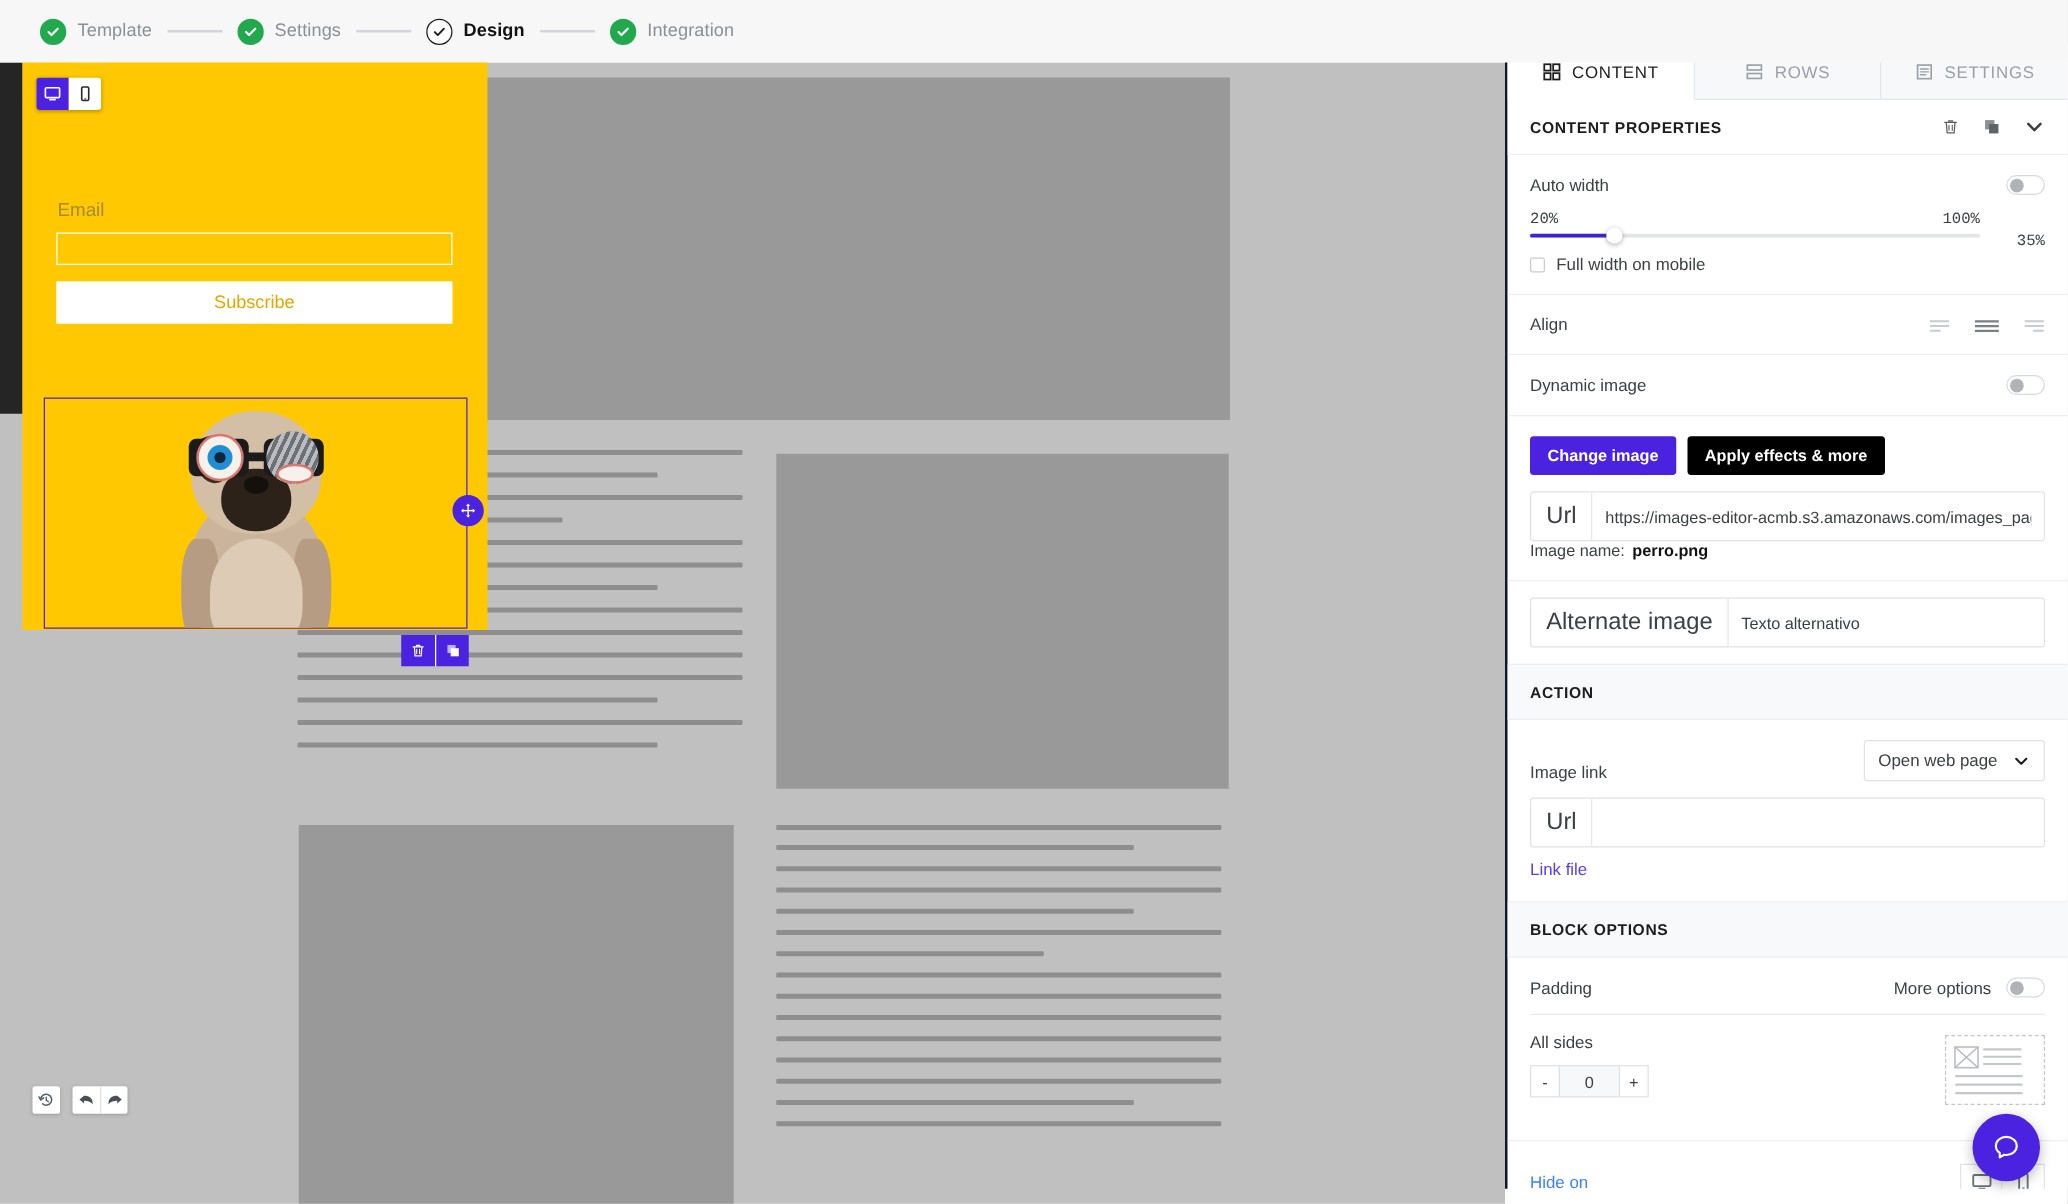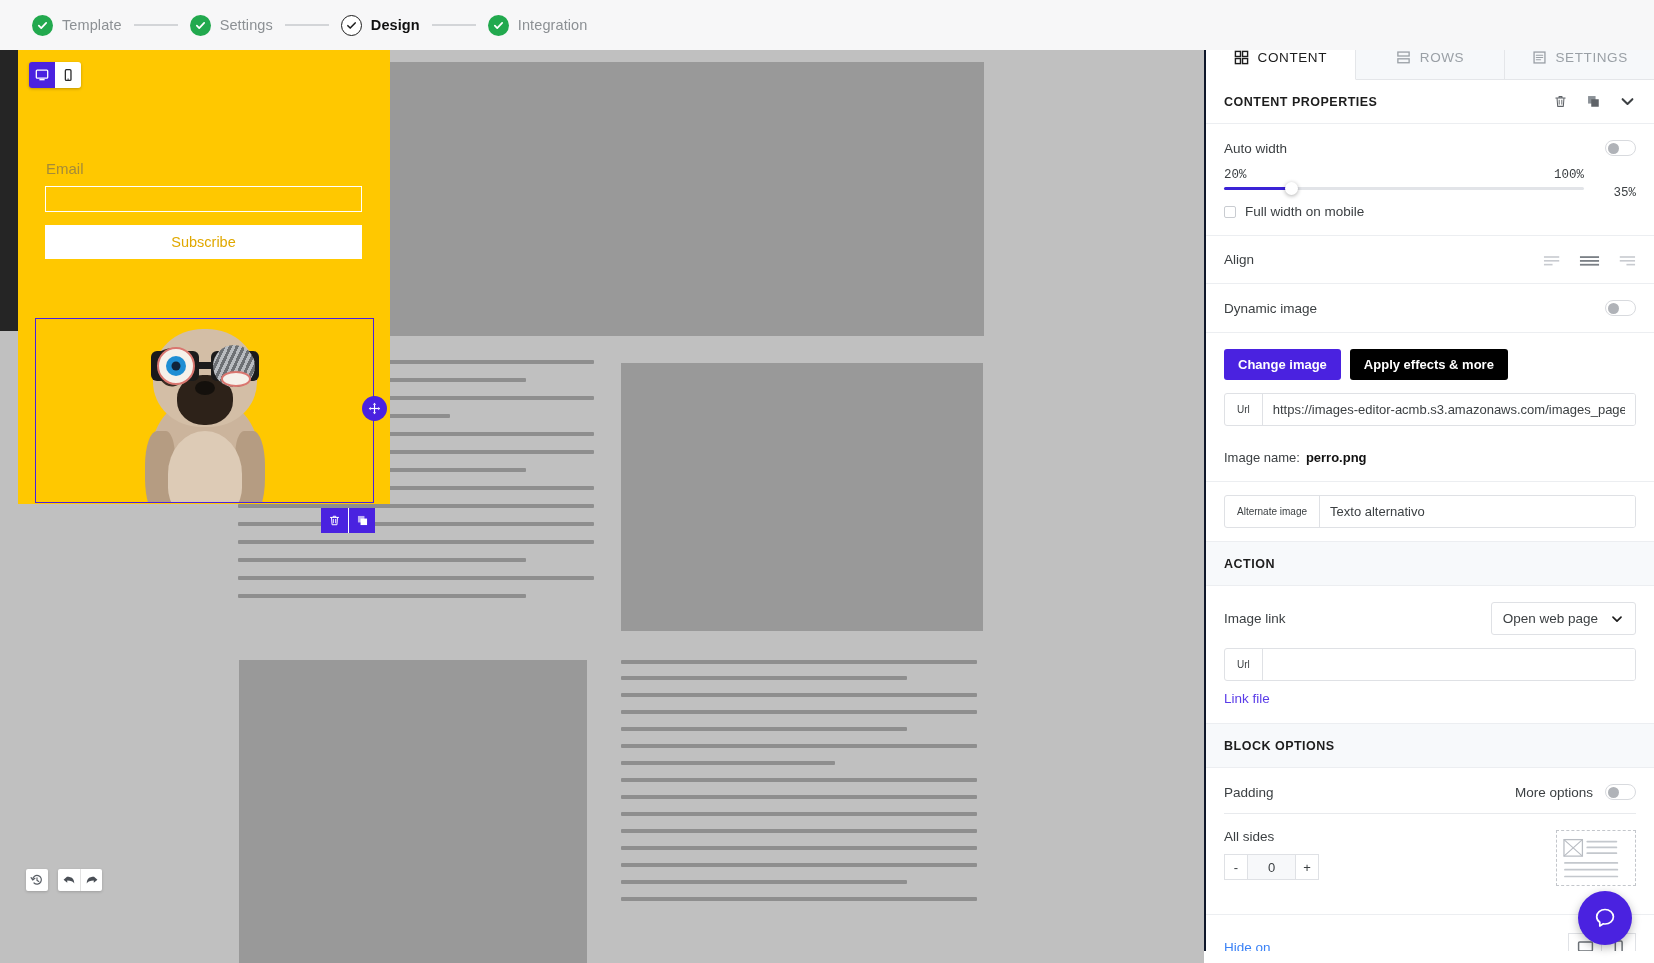"Auto width" .row-flex { align-items: center -> flex-end }
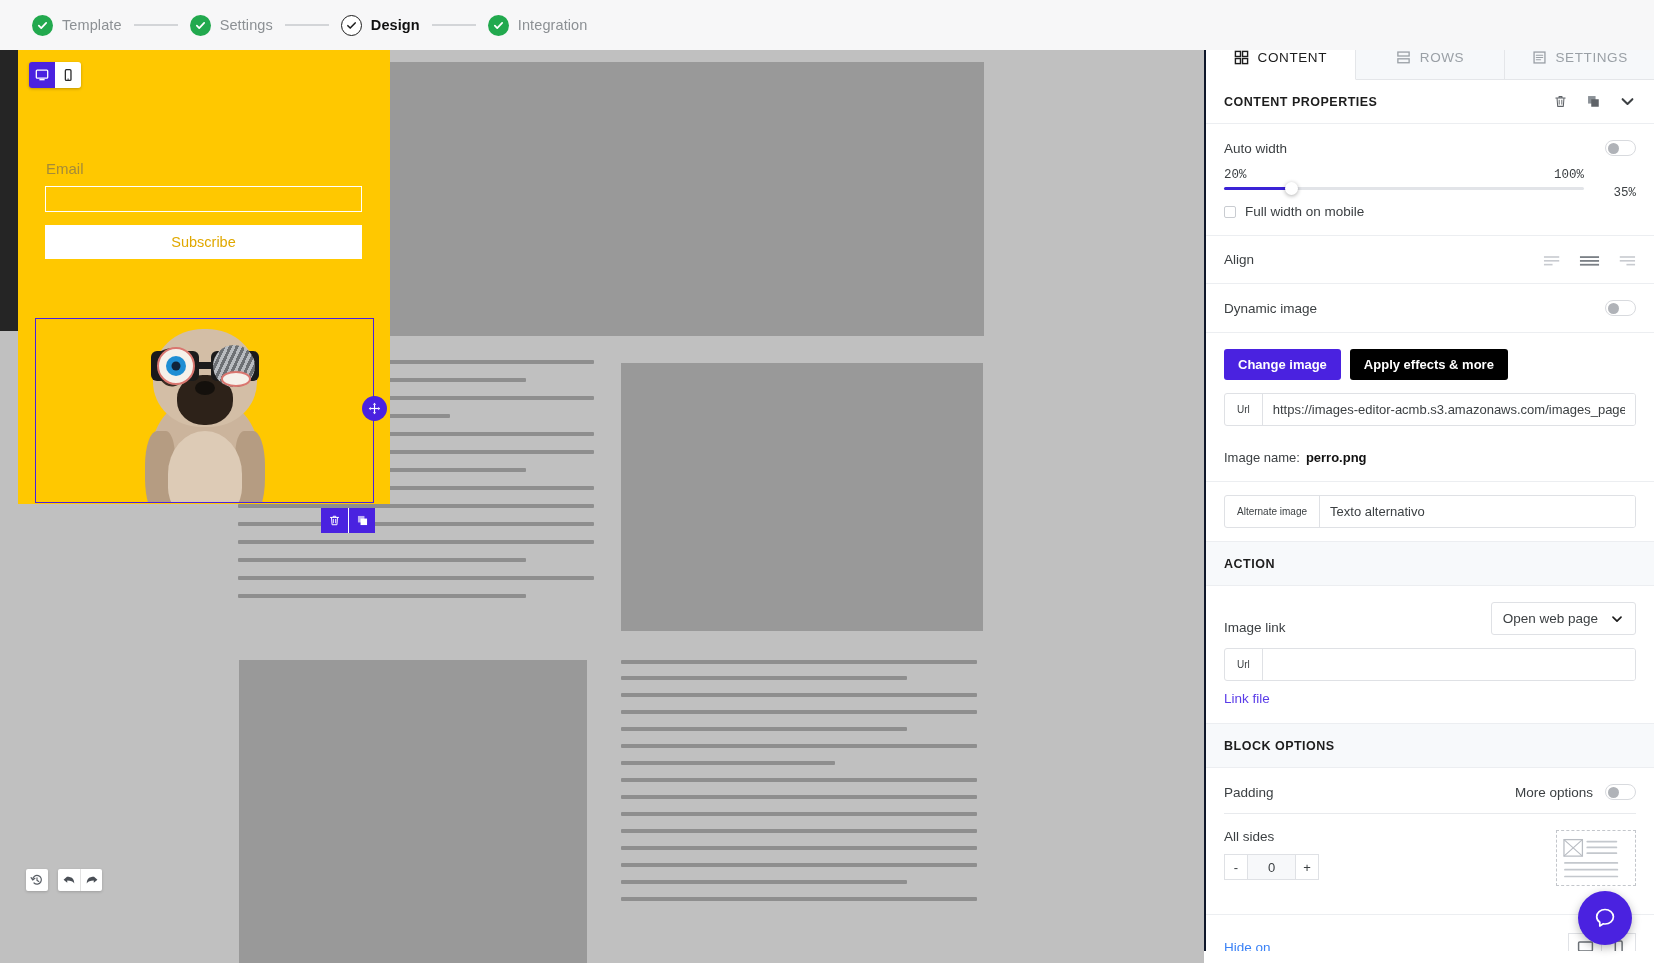"Url" .field-label { font-size: 10px -> 19px }
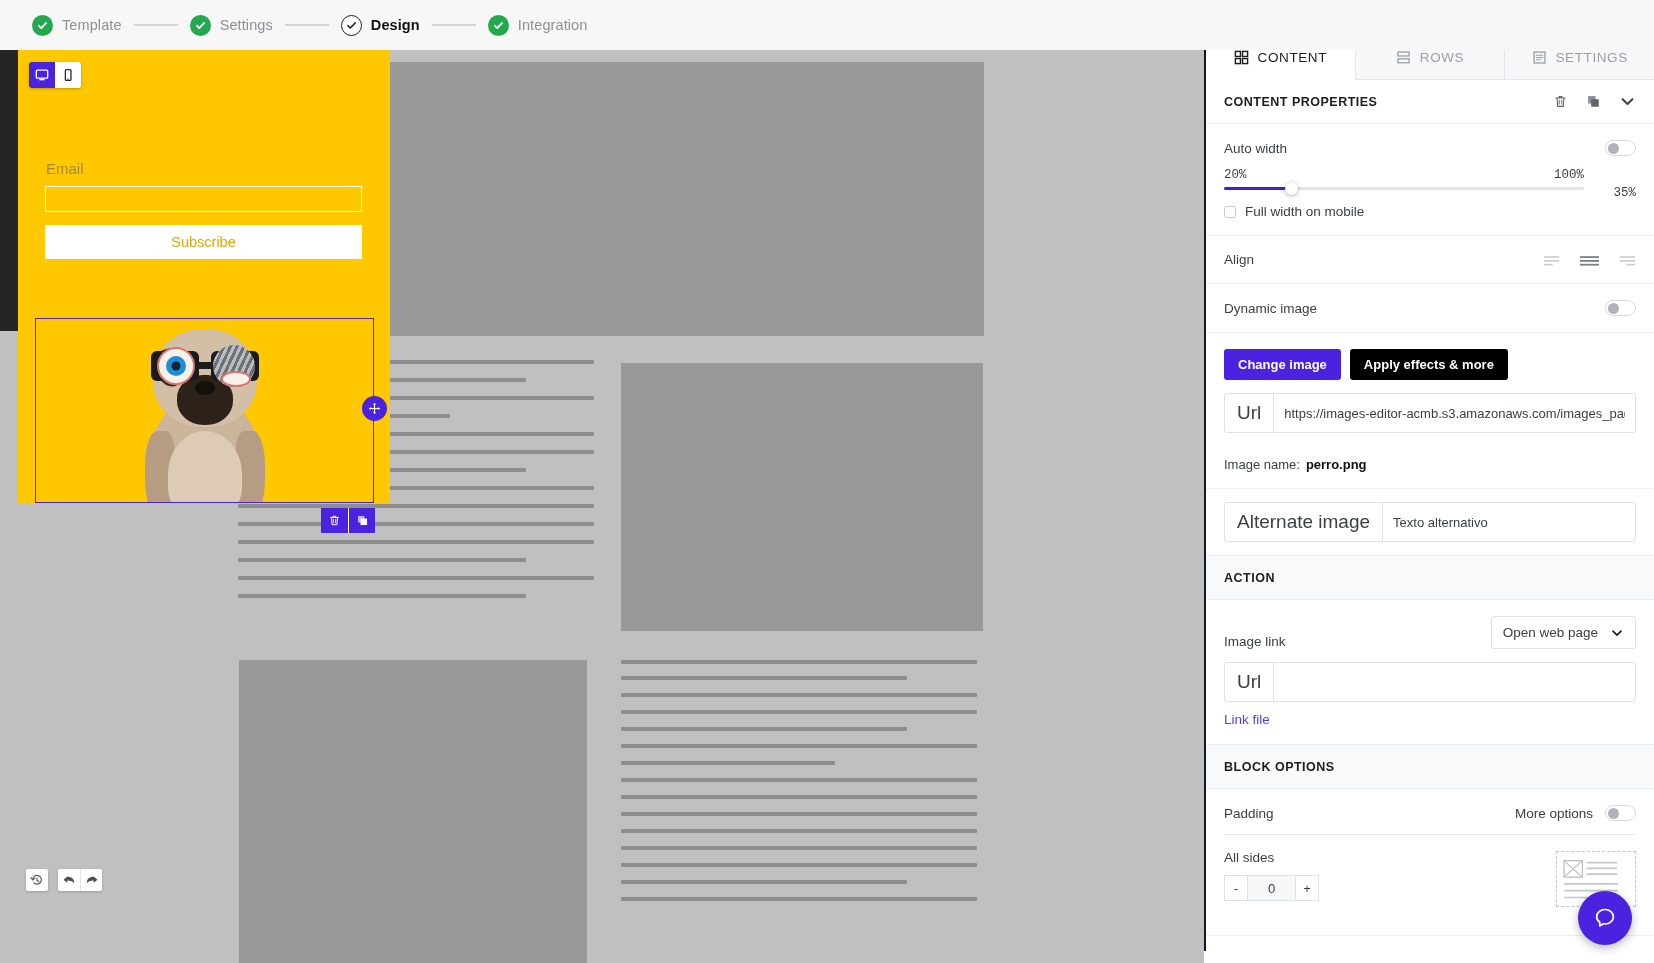"Image name: perro.png" .img-name { margin-top: 24px -> 0 }
